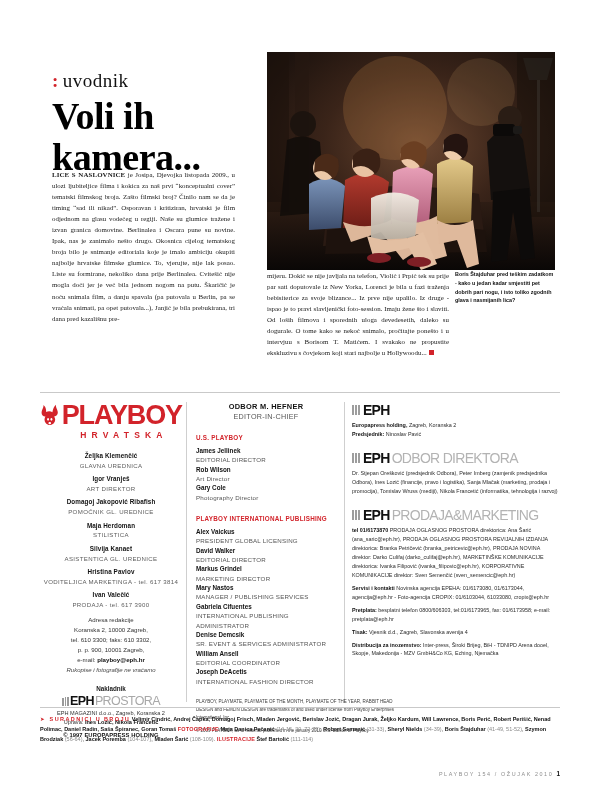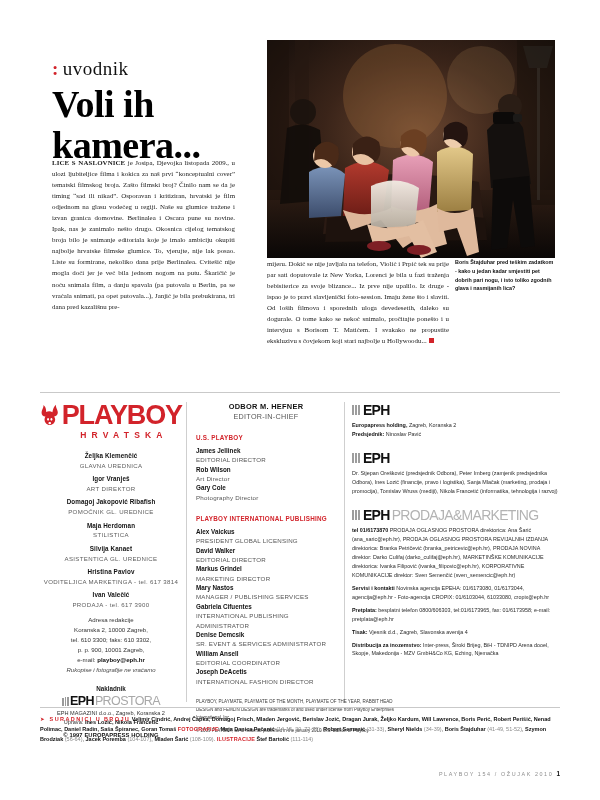": uvodnik" .top { top: 0 -> 12px }
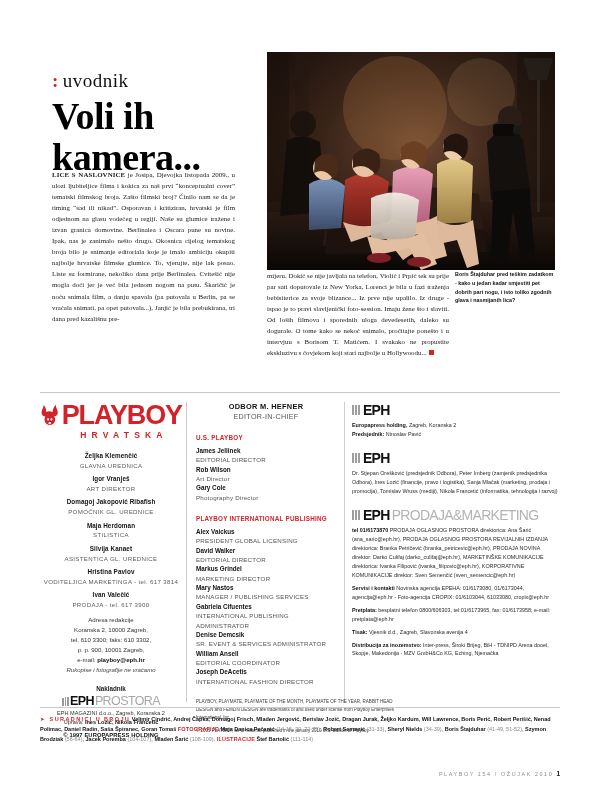"ODBOR DIREKTORA" span.l { html: none -> <span>ODBOR DIREKTORA</span> }
